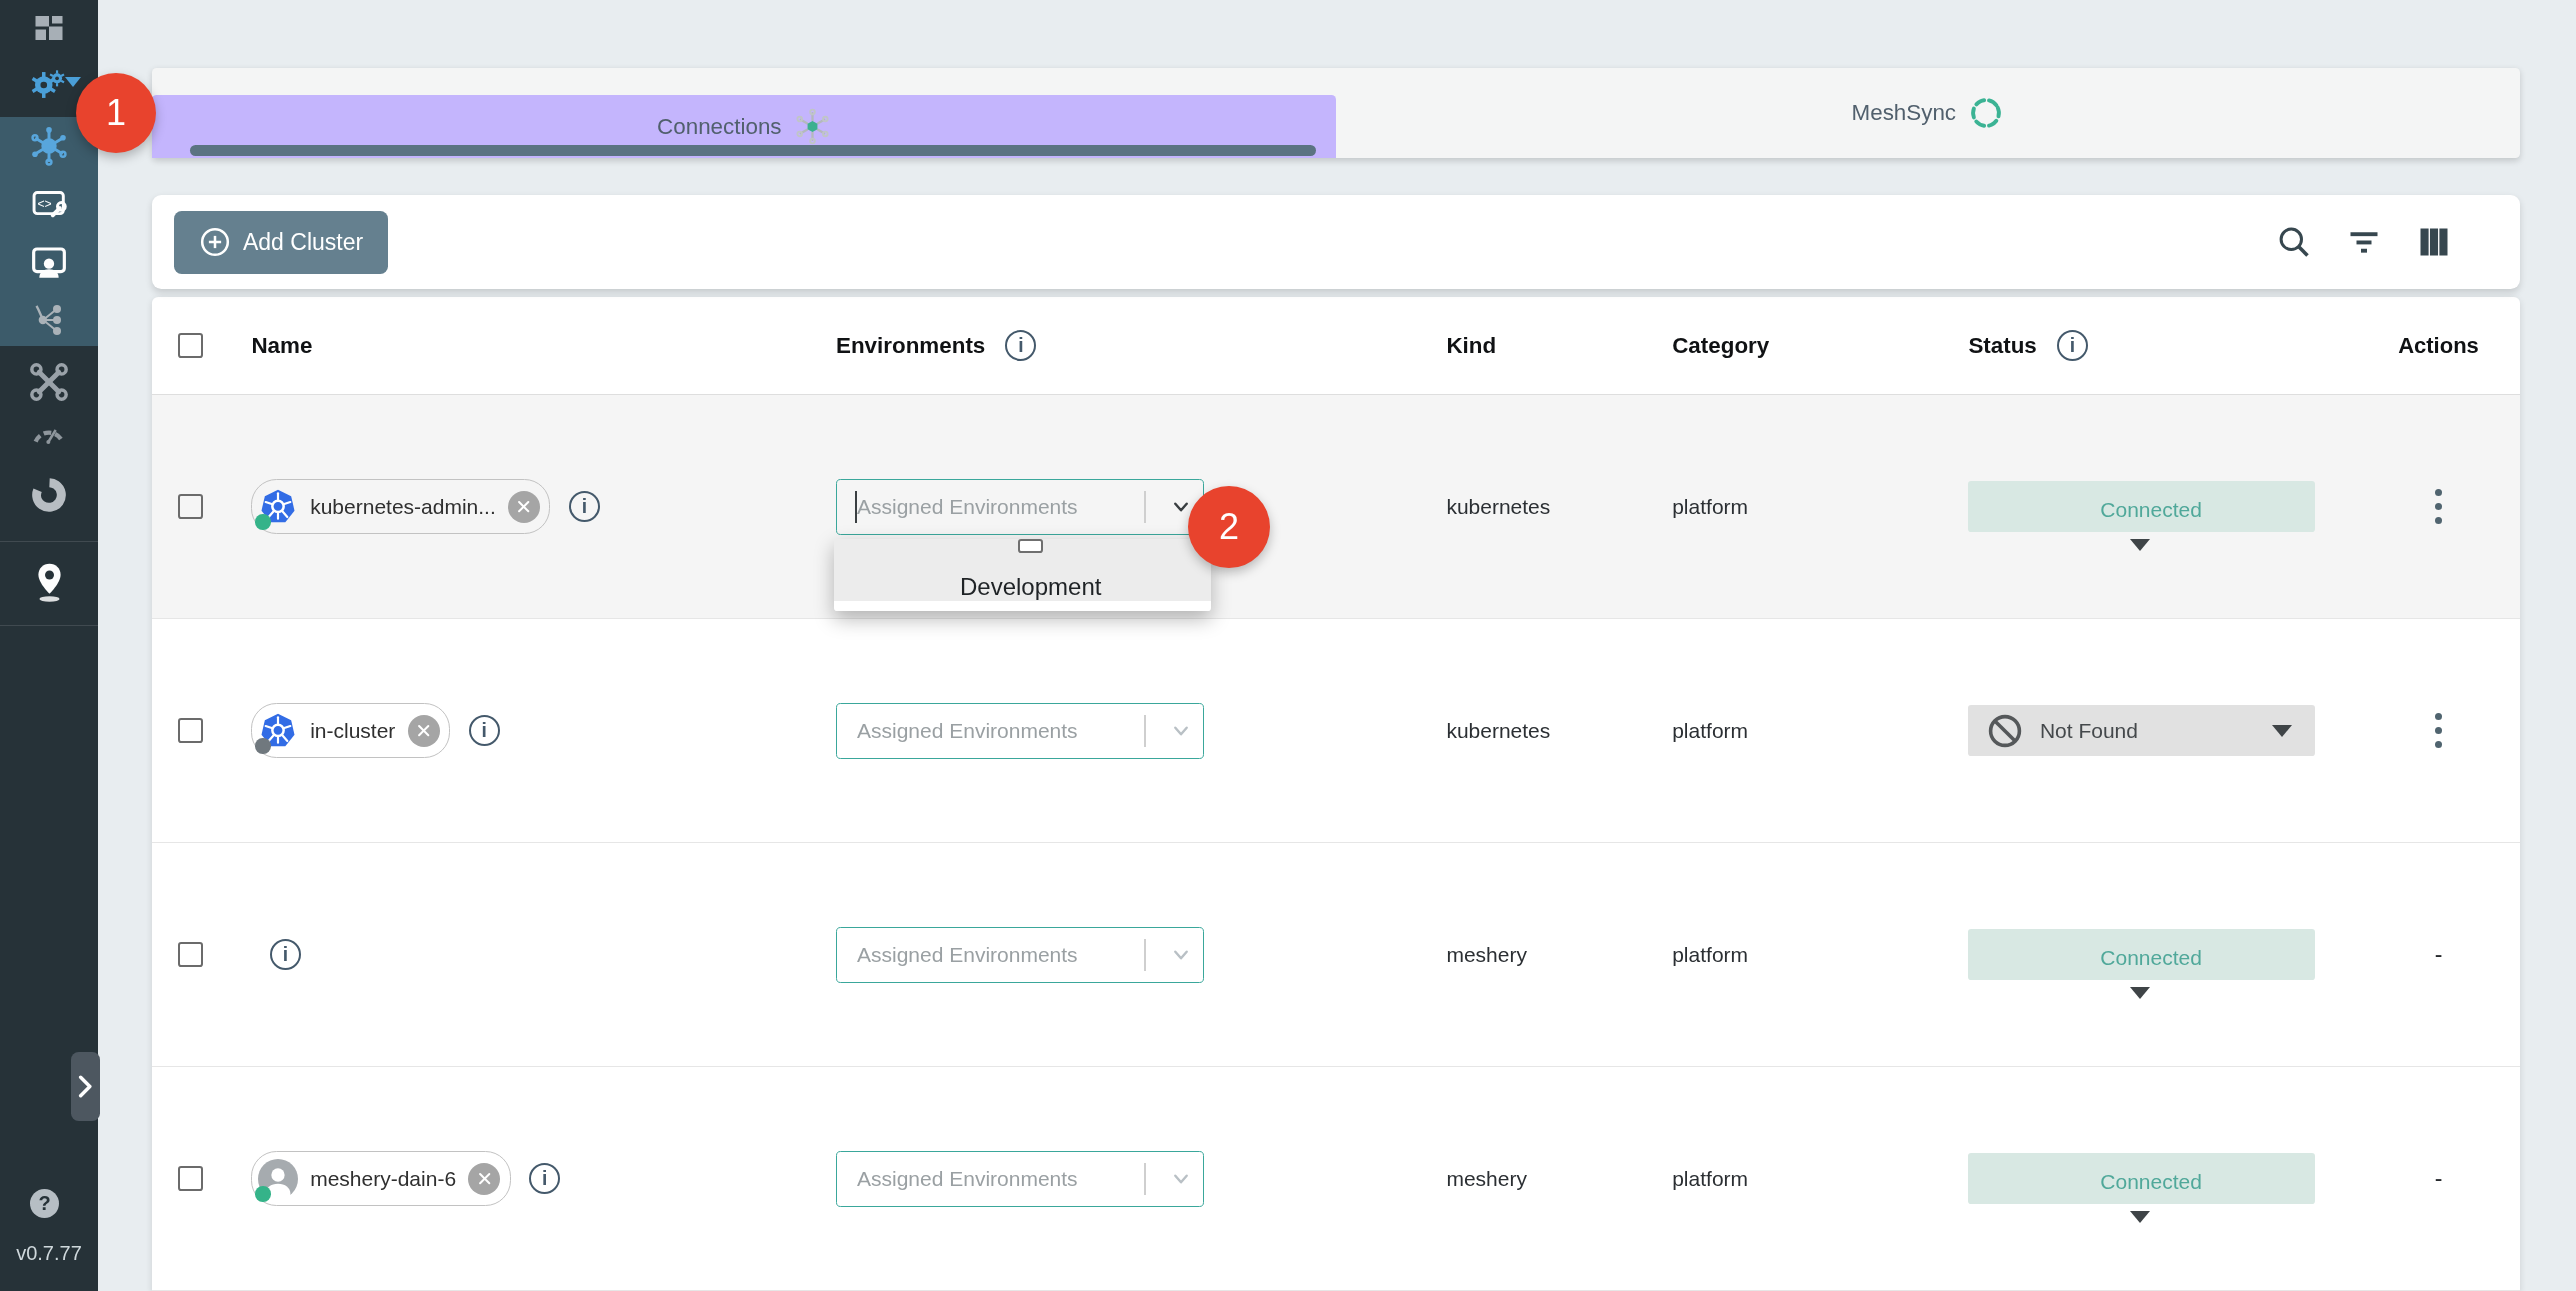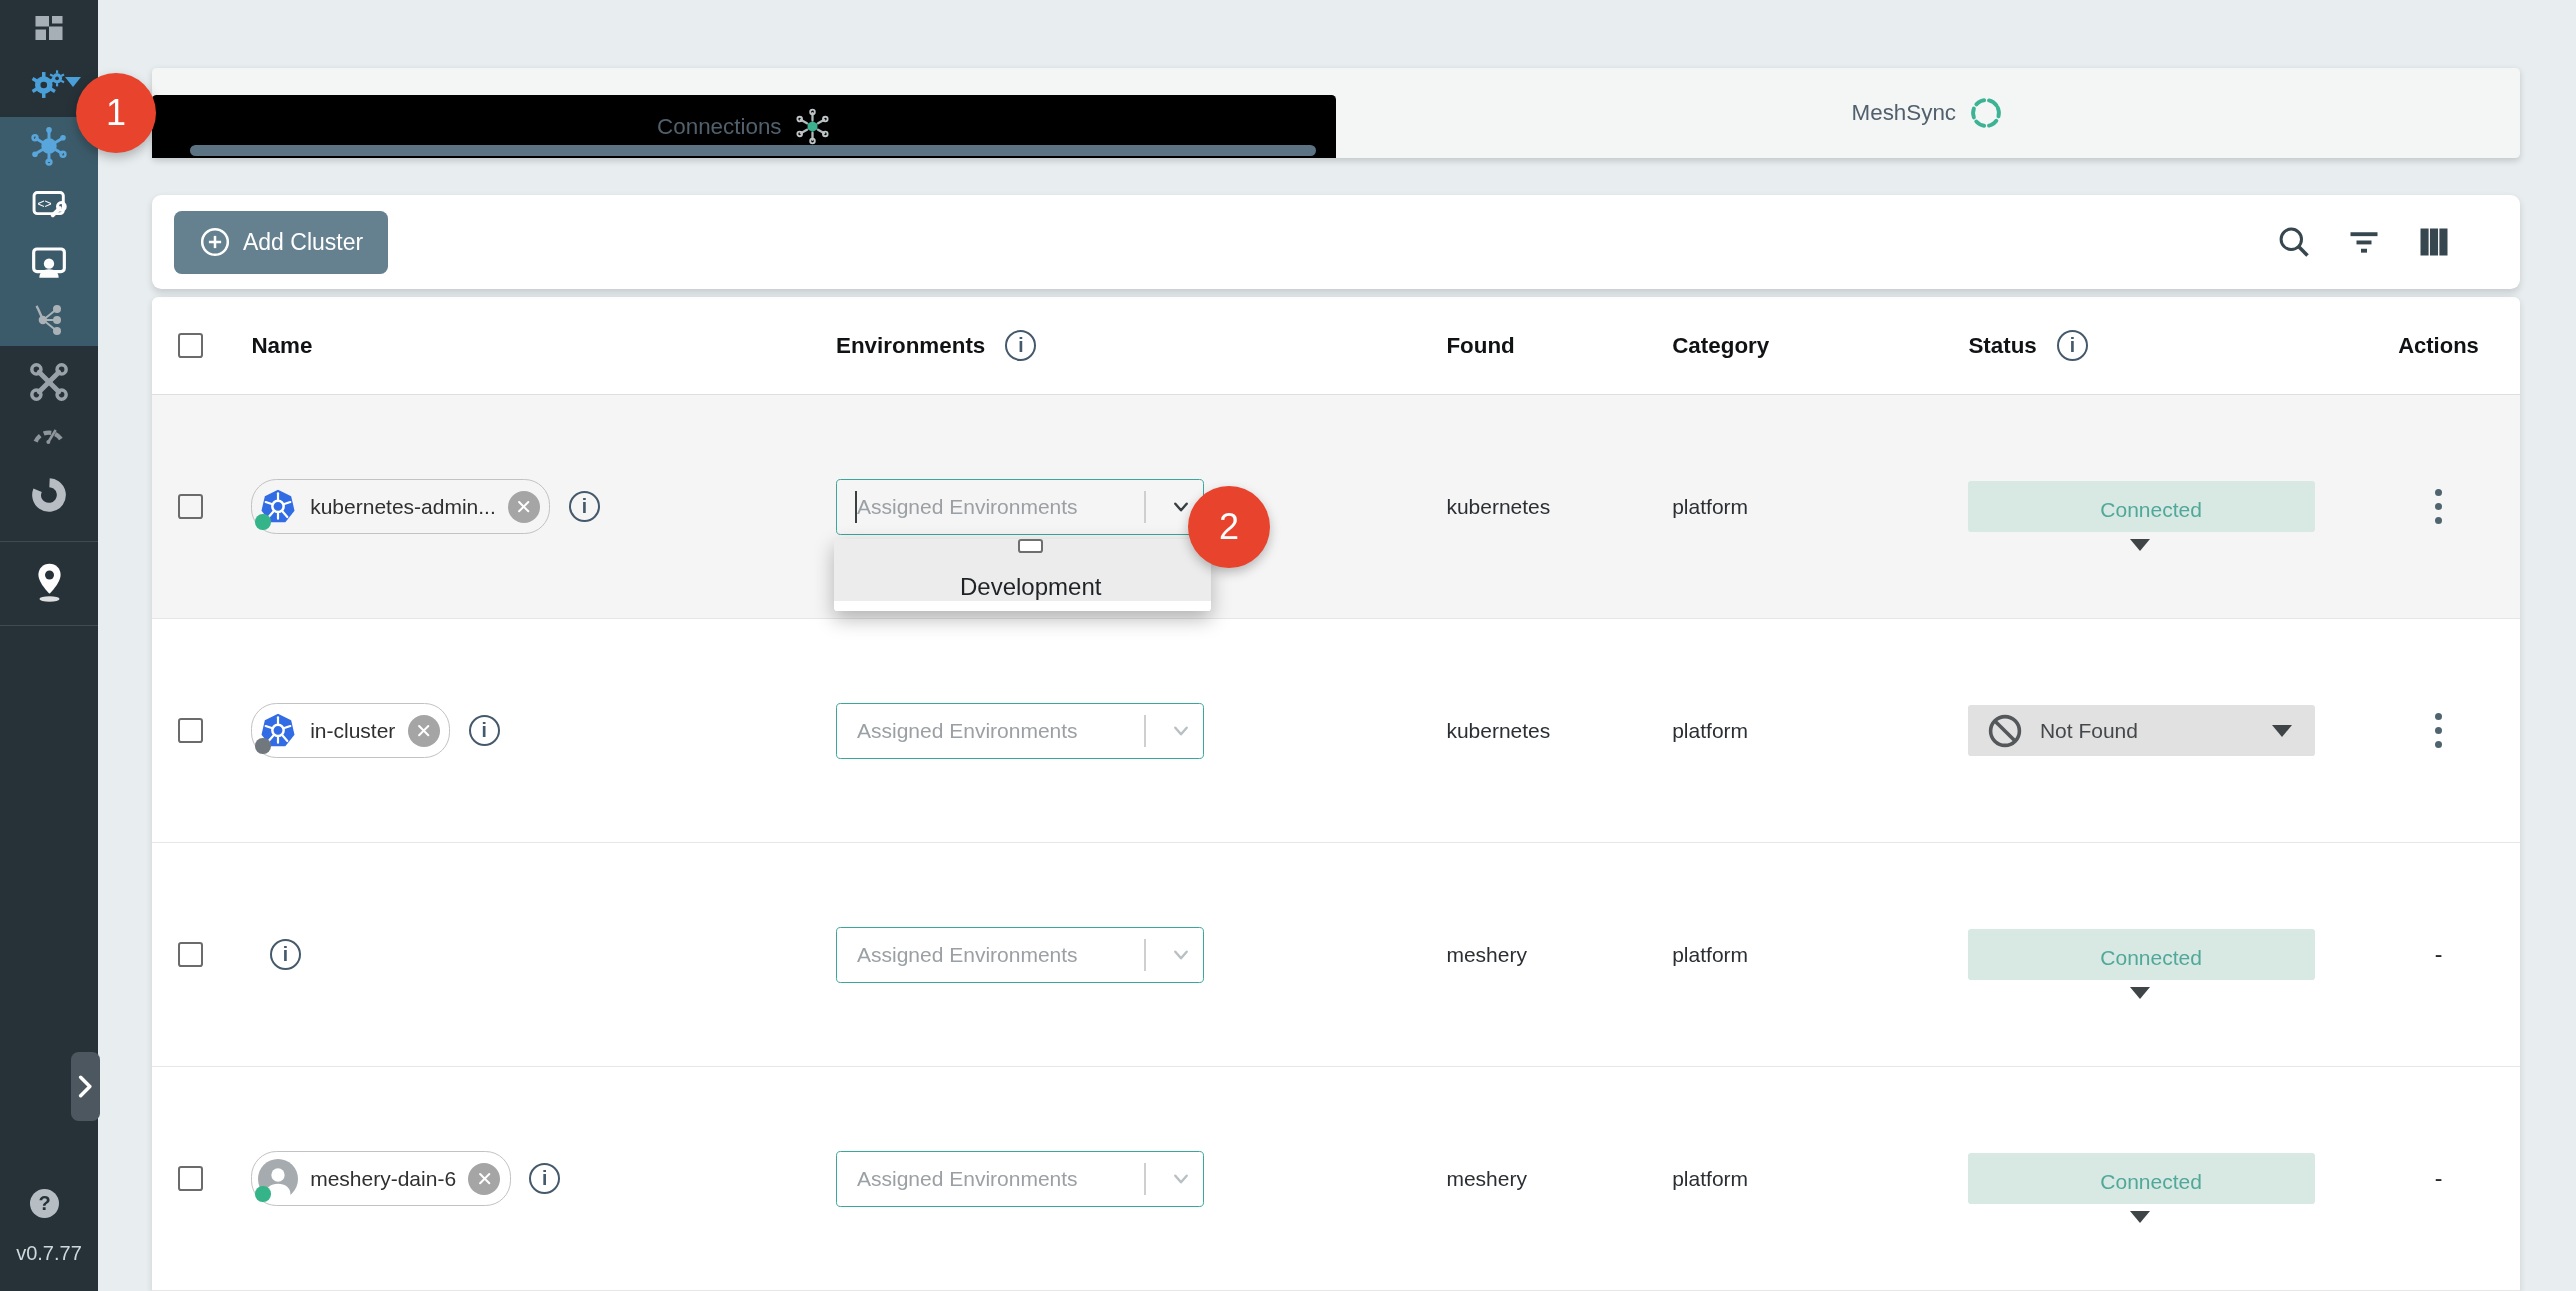"Connections" .tab.active { background: #000000 -> #c4b5fd }
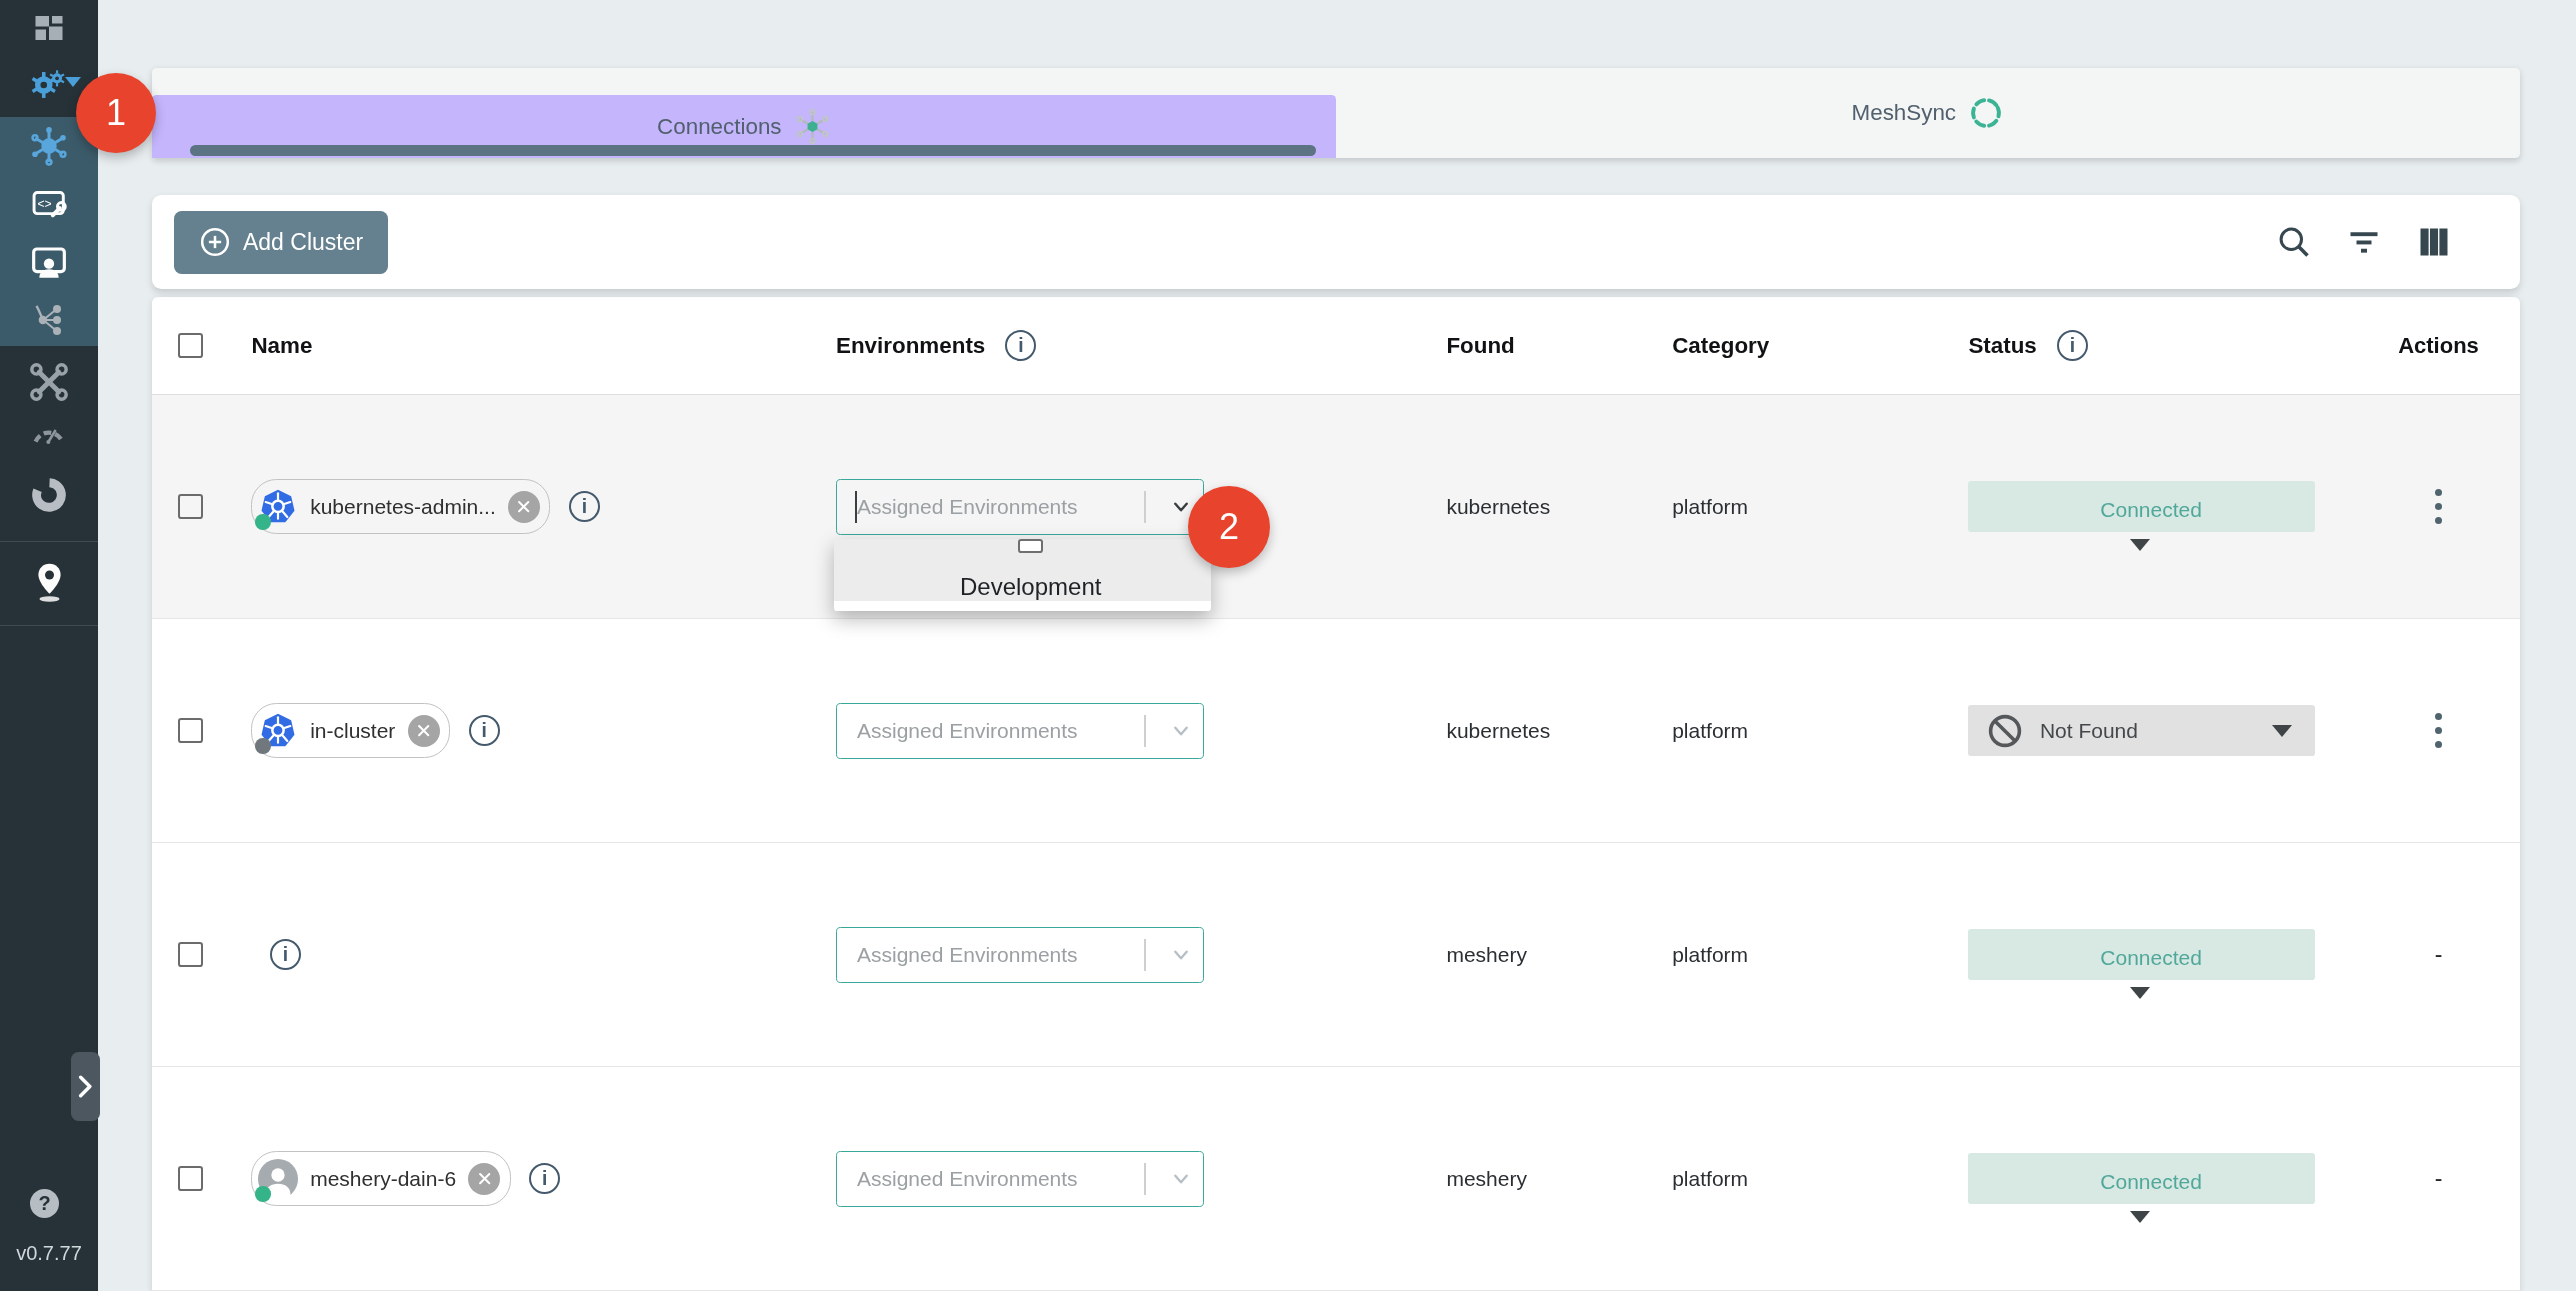"Found" span { text: Found -> Kind }
